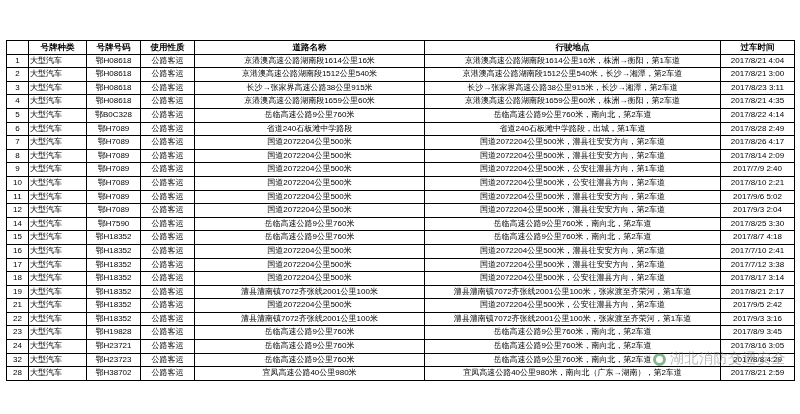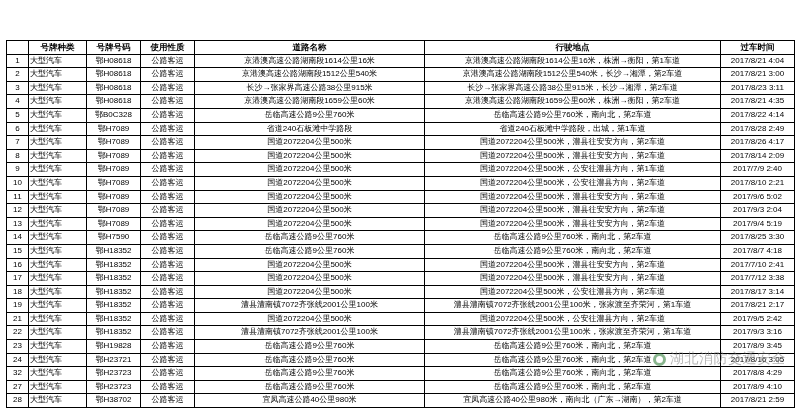"13" tr { html: <tr> <td>13</td> <td>大型汽车</td> <td>鄂H7089</td> <td>公路客运</td> <td>国道2072204公里500米</td> <td>国道2072204公里500米，澧县往安安方向，第2车道</td> <td>2017/9/4 5:19</td> </tr> -> none }
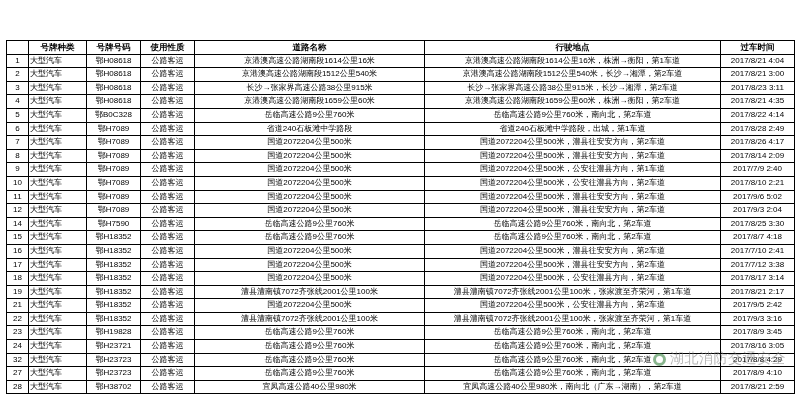"27" tr { html: <tr> <td>27</td> <td>大型汽车</td> <td>鄂H23723</td> <td>公路客运</td> <td>岳临高速公路9公里760米</td> <td>岳临高速公路9公里760米，南向北，第2车道</td> <td>2017/8/9 4:10</td> </tr> -> none }
